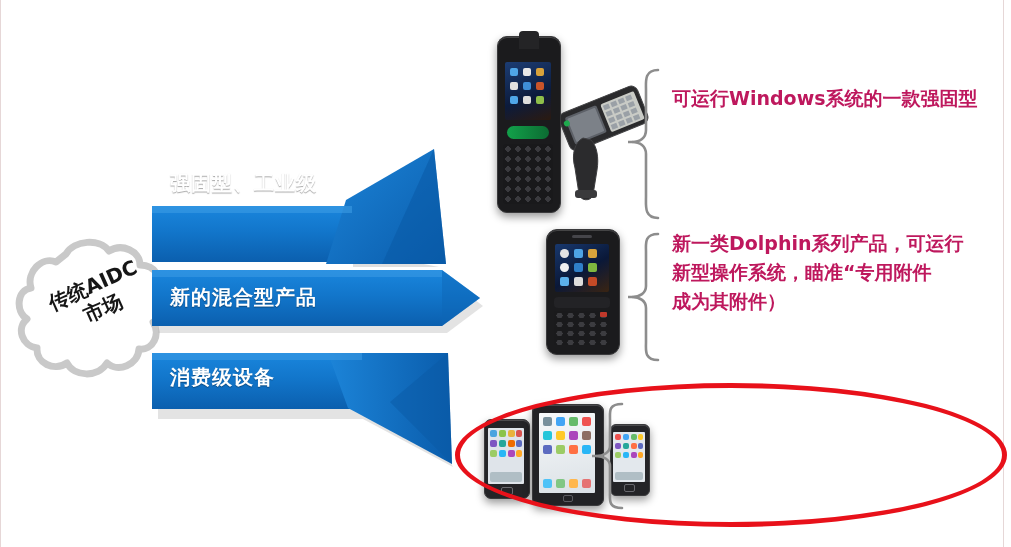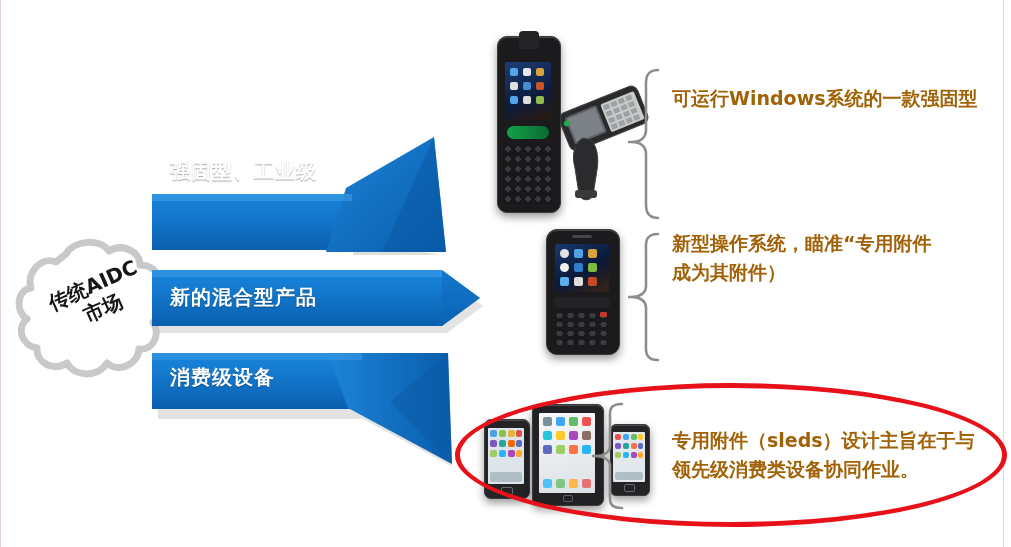"可运行Windows系统的一款强固型" .rtext { color: #a16207 -> #be185d }
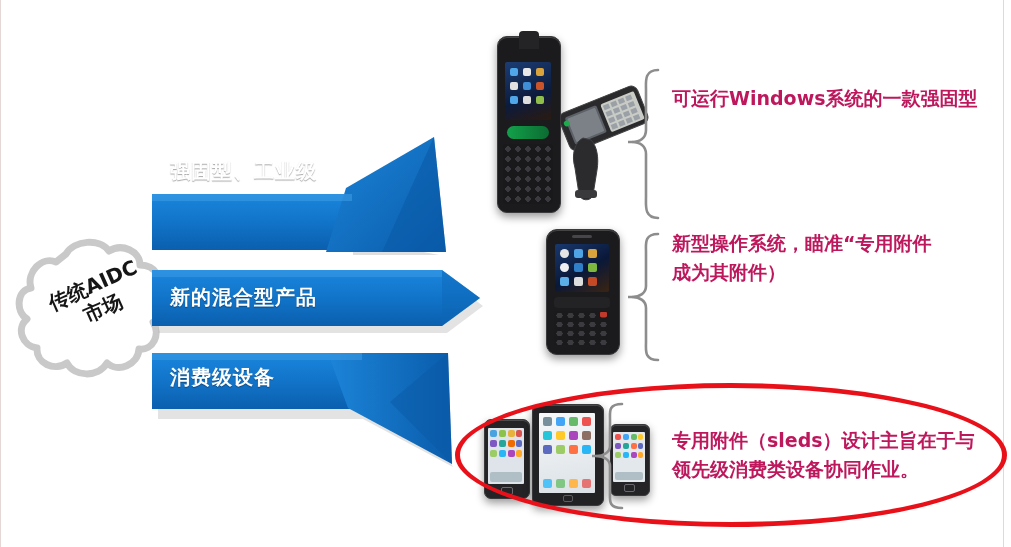"强固型、工业级" div.arrow { top: 128px -> 140px }
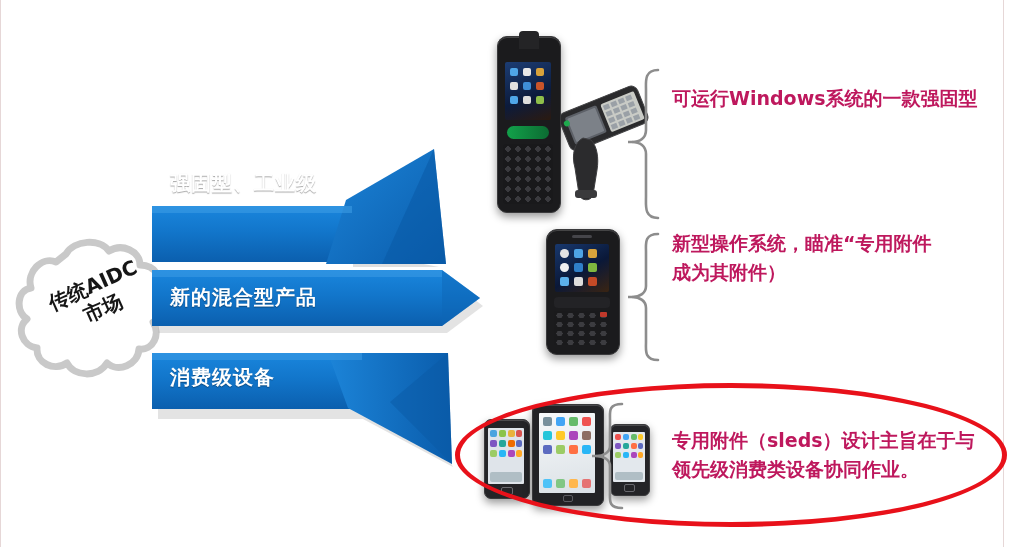"新一类Dolphin系列产品，可运行" div { html: none -> <div>新一类Dolphin系列产品，可运行</div> }
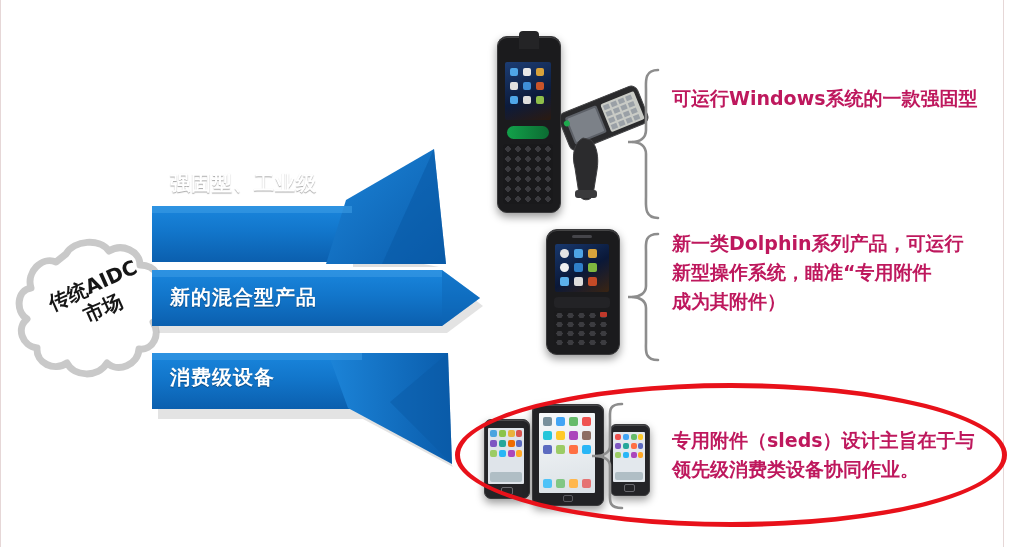"专用附件（sleds）设计主旨在于与" div.rtext { html: <div> <div>专用附件（sleds）设计主旨在于与</div> <div>领先级消费类设备协同作业。</div> </div> -> none }
